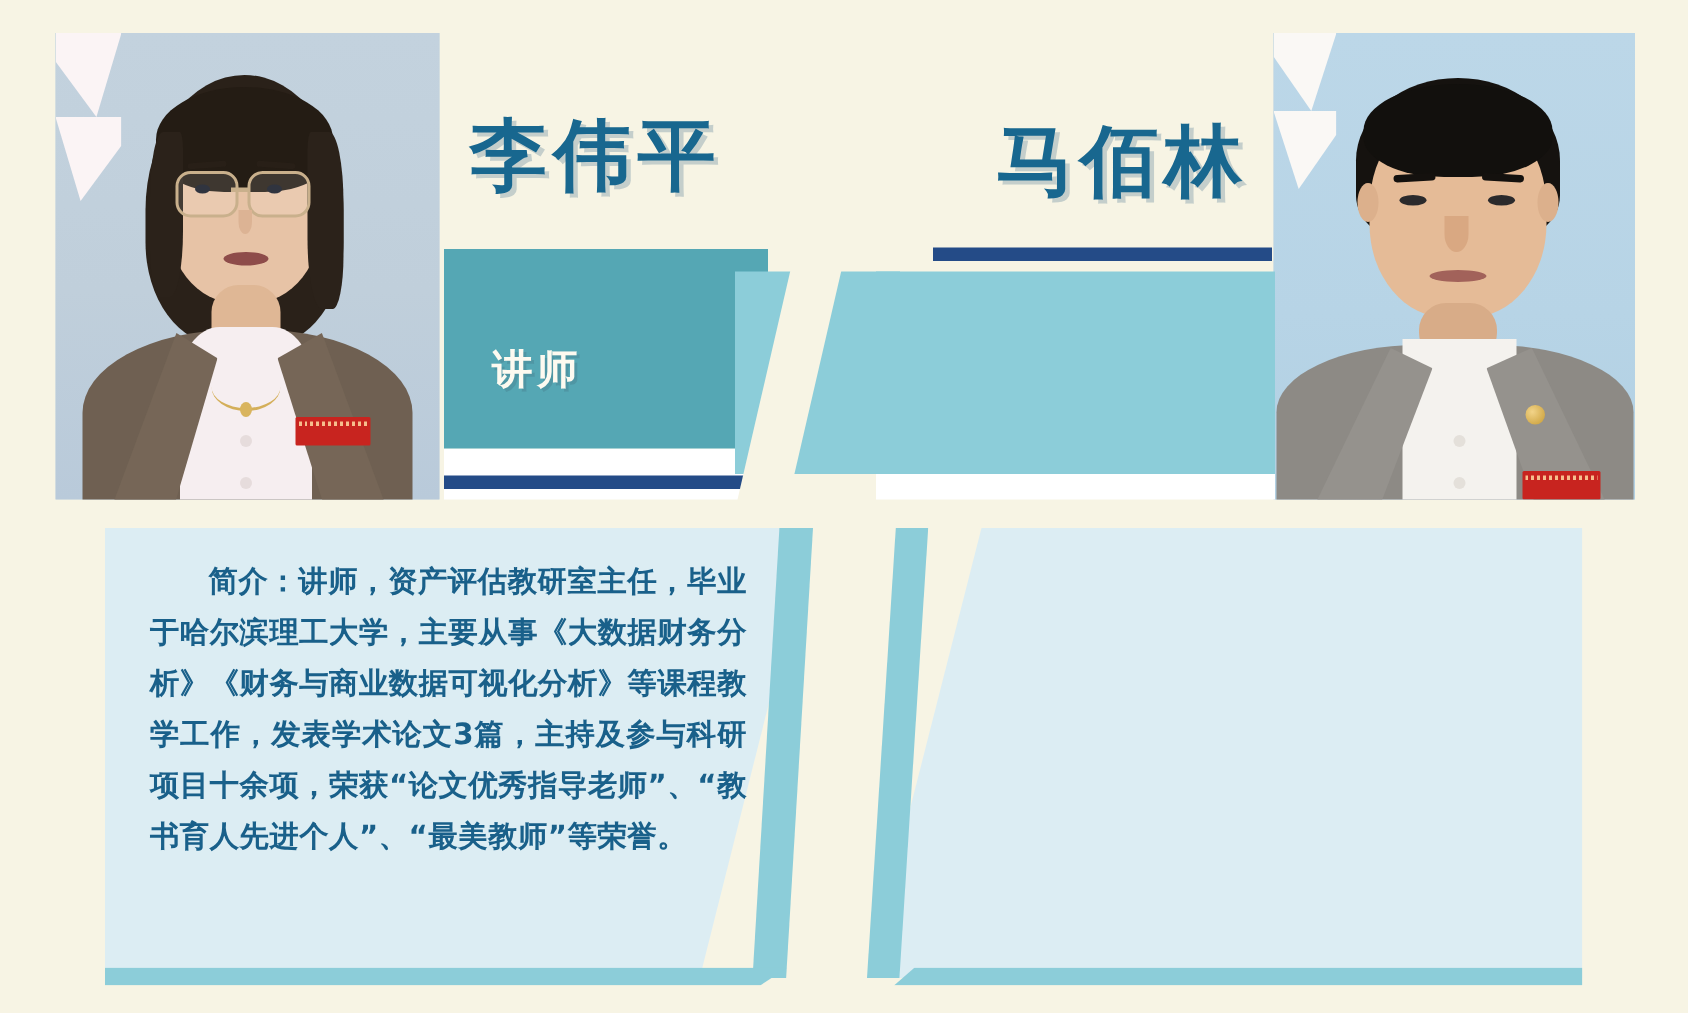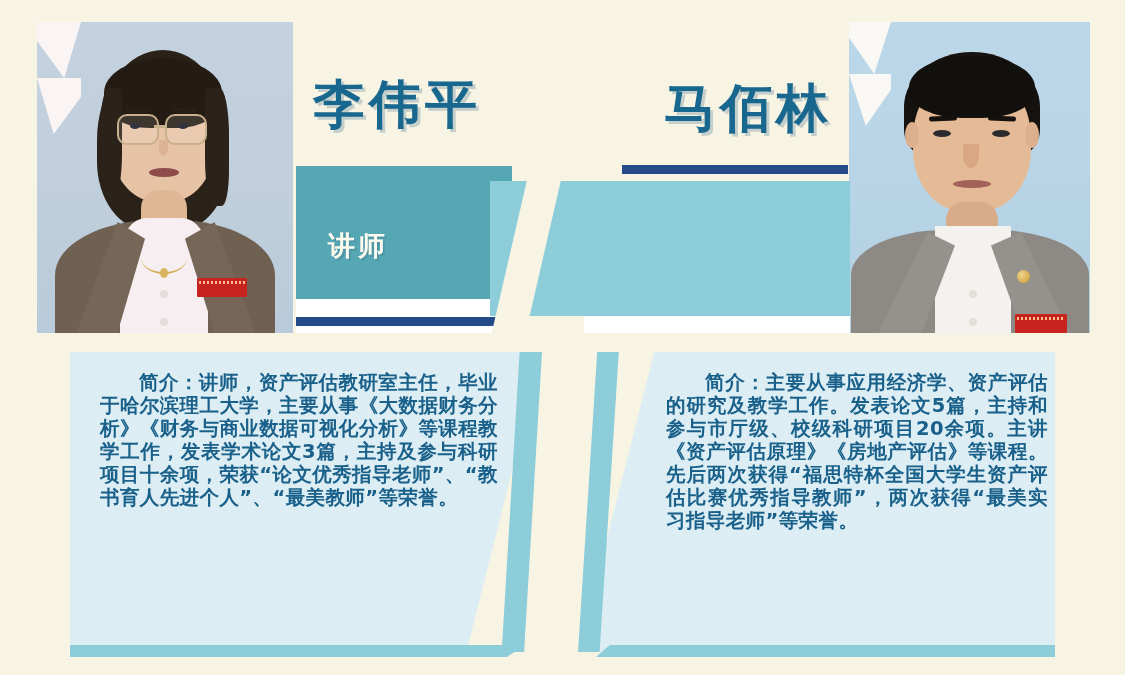"简介：讲师，资产评估教研室主任，毕业于哈尔滨理工大学，主要从事《大数据财务分析》" .desc-body { line-height: 23px -> 34px }
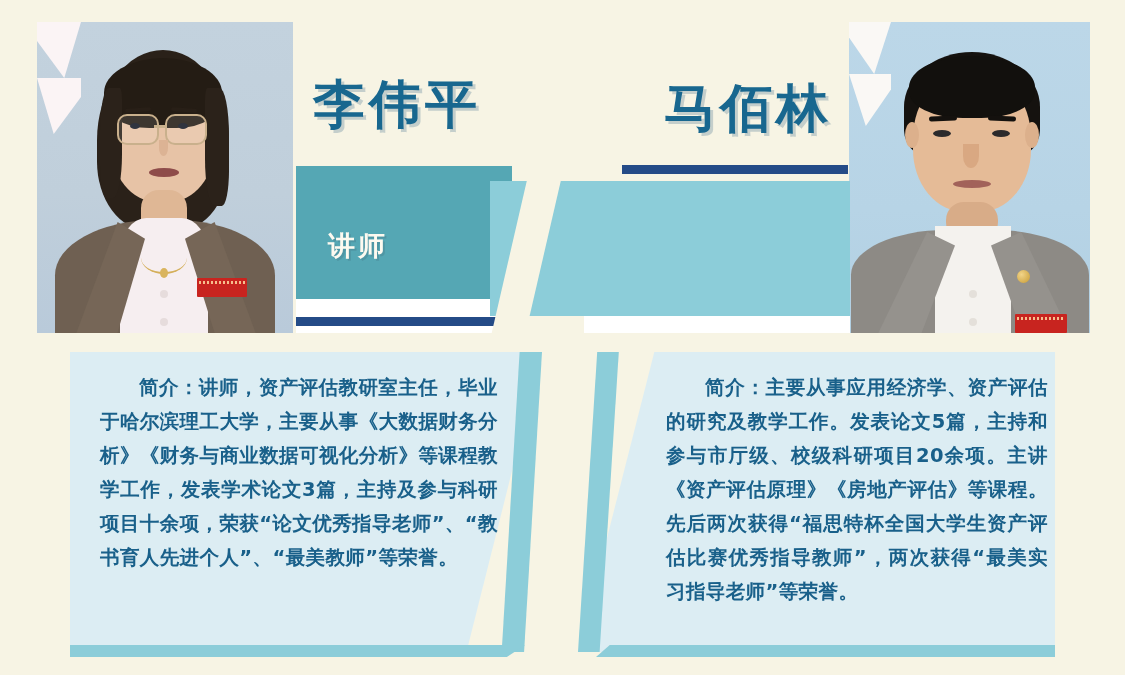"简介：主要从事应用经济学、资产评估的研究及教学工作。发表论文5篇，主持和参与市厅" div.desc-body { html: <div>简介：主要从事应用经济学、资产评估的研究及教学工作。发表论文5篇，主持和参与市厅级、校级科研项目20余项。主讲《资产评估原理》《房地产评估》等课程。先后两次获得“福思特杯全国大学生资产评估比赛优秀指导教师”，两次获得“最美实习指导老师”等荣誉。</div> -> none }
